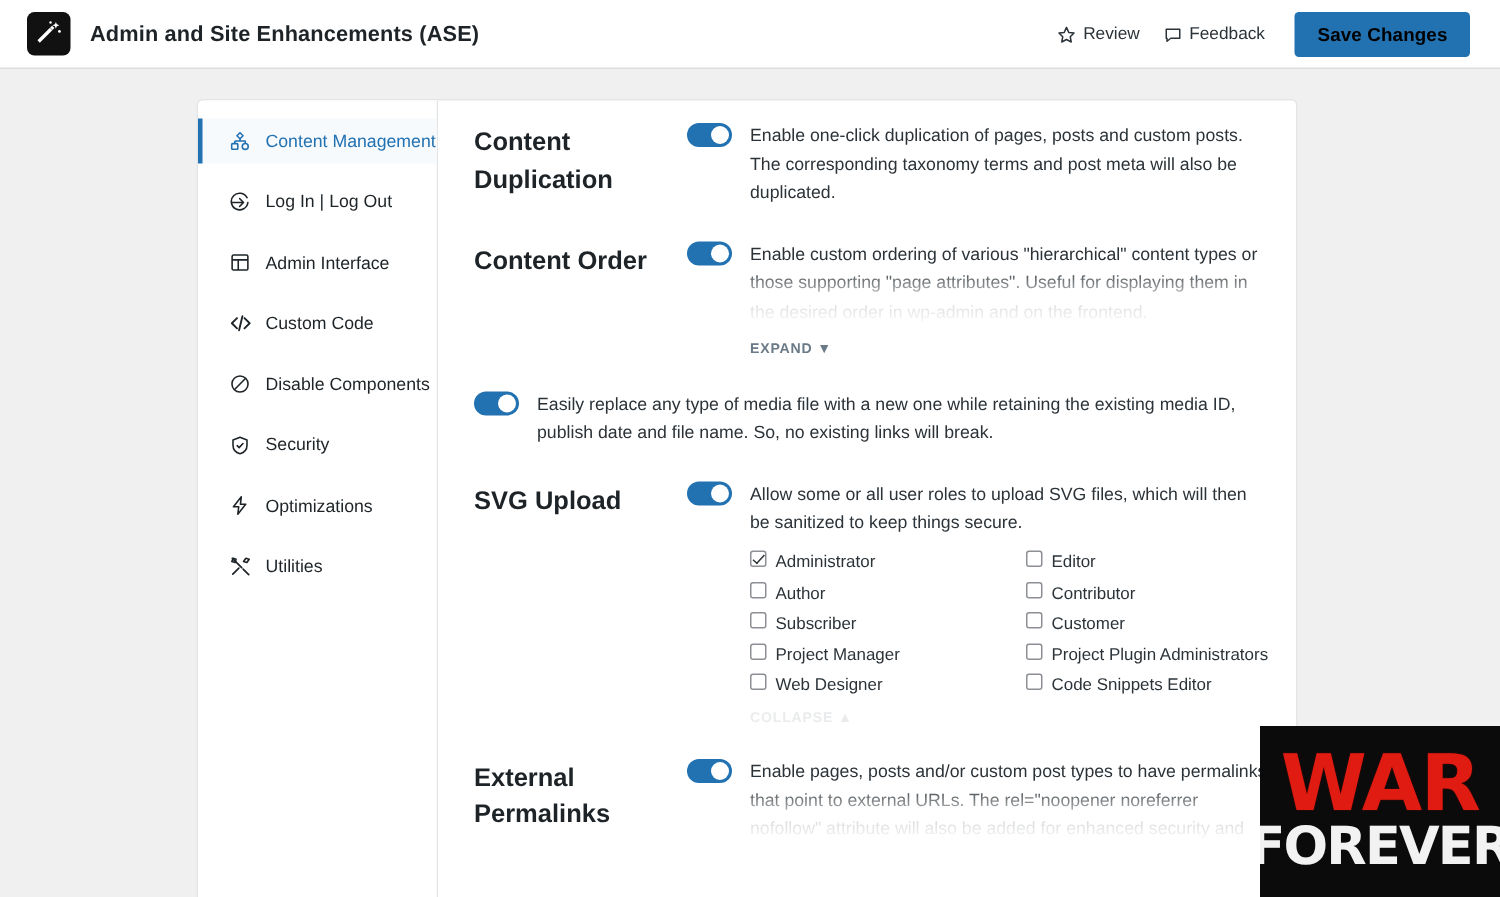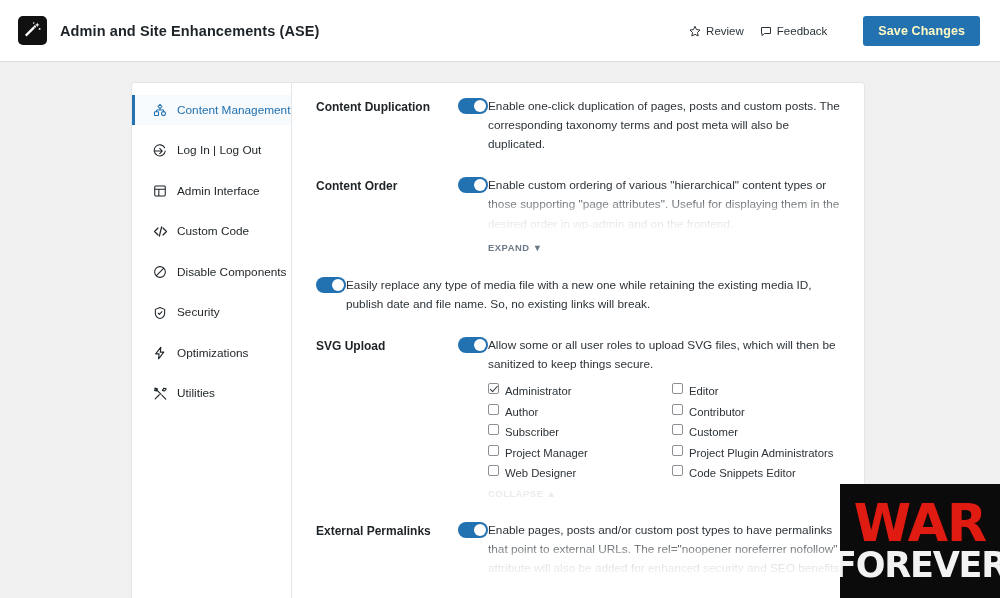"Admin and Site Enhancements (ASE)" .header { height: 62px -> 46px }
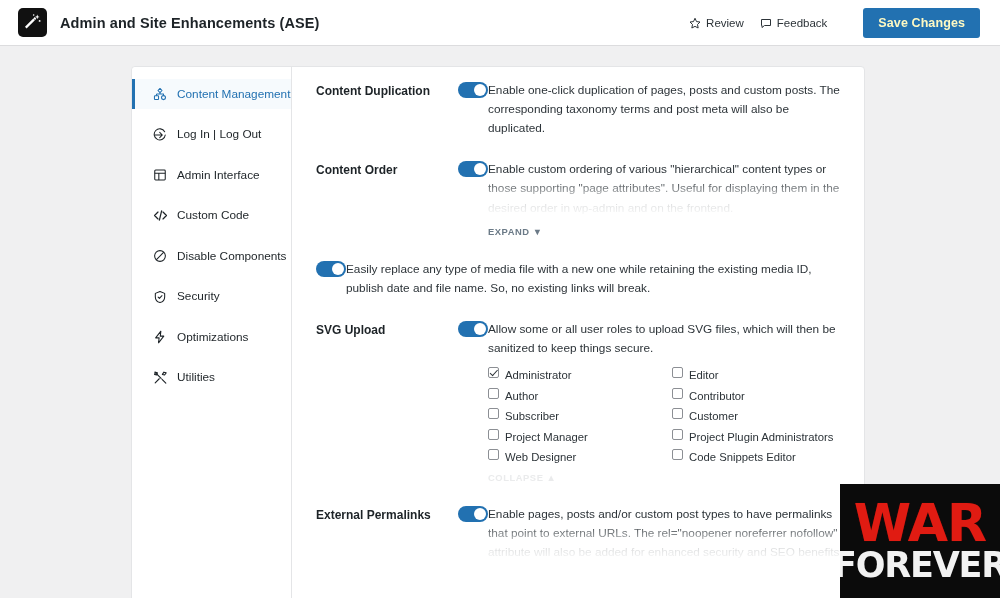"Save Changes" .save-btn { color: #fef9c3 -> #000000; margin-left: 20px -> 4px }
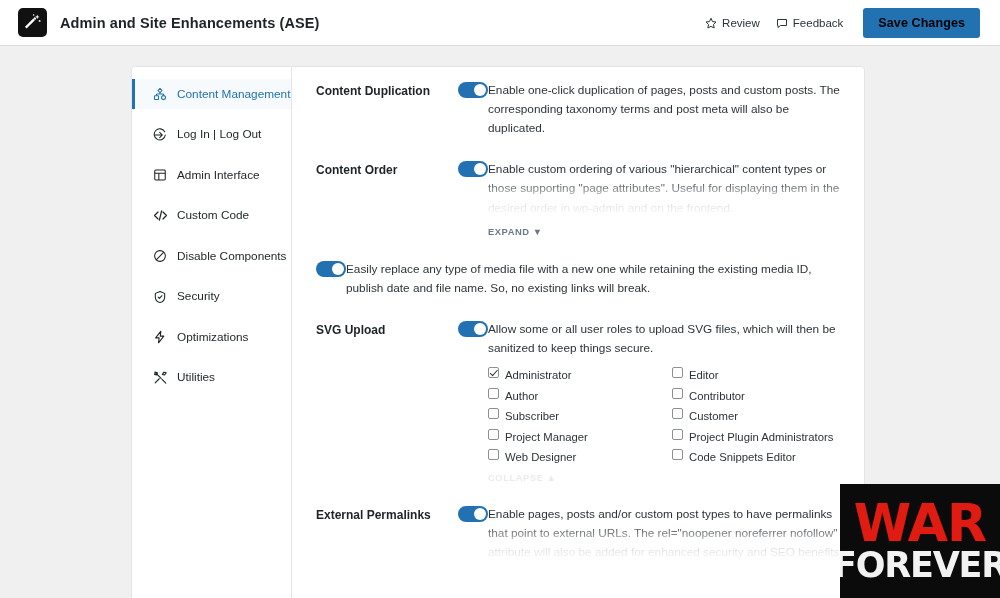"Content Duplication" .row-label { font-size: 12px -> 17px }
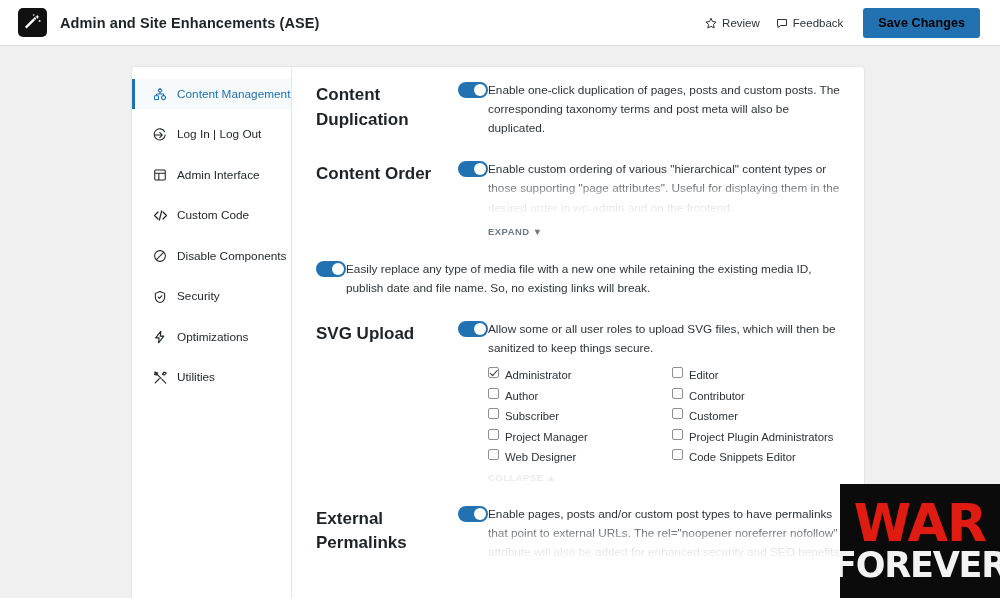"Enable one-click duplication of pages," .row-body { gap: none -> 12px }
